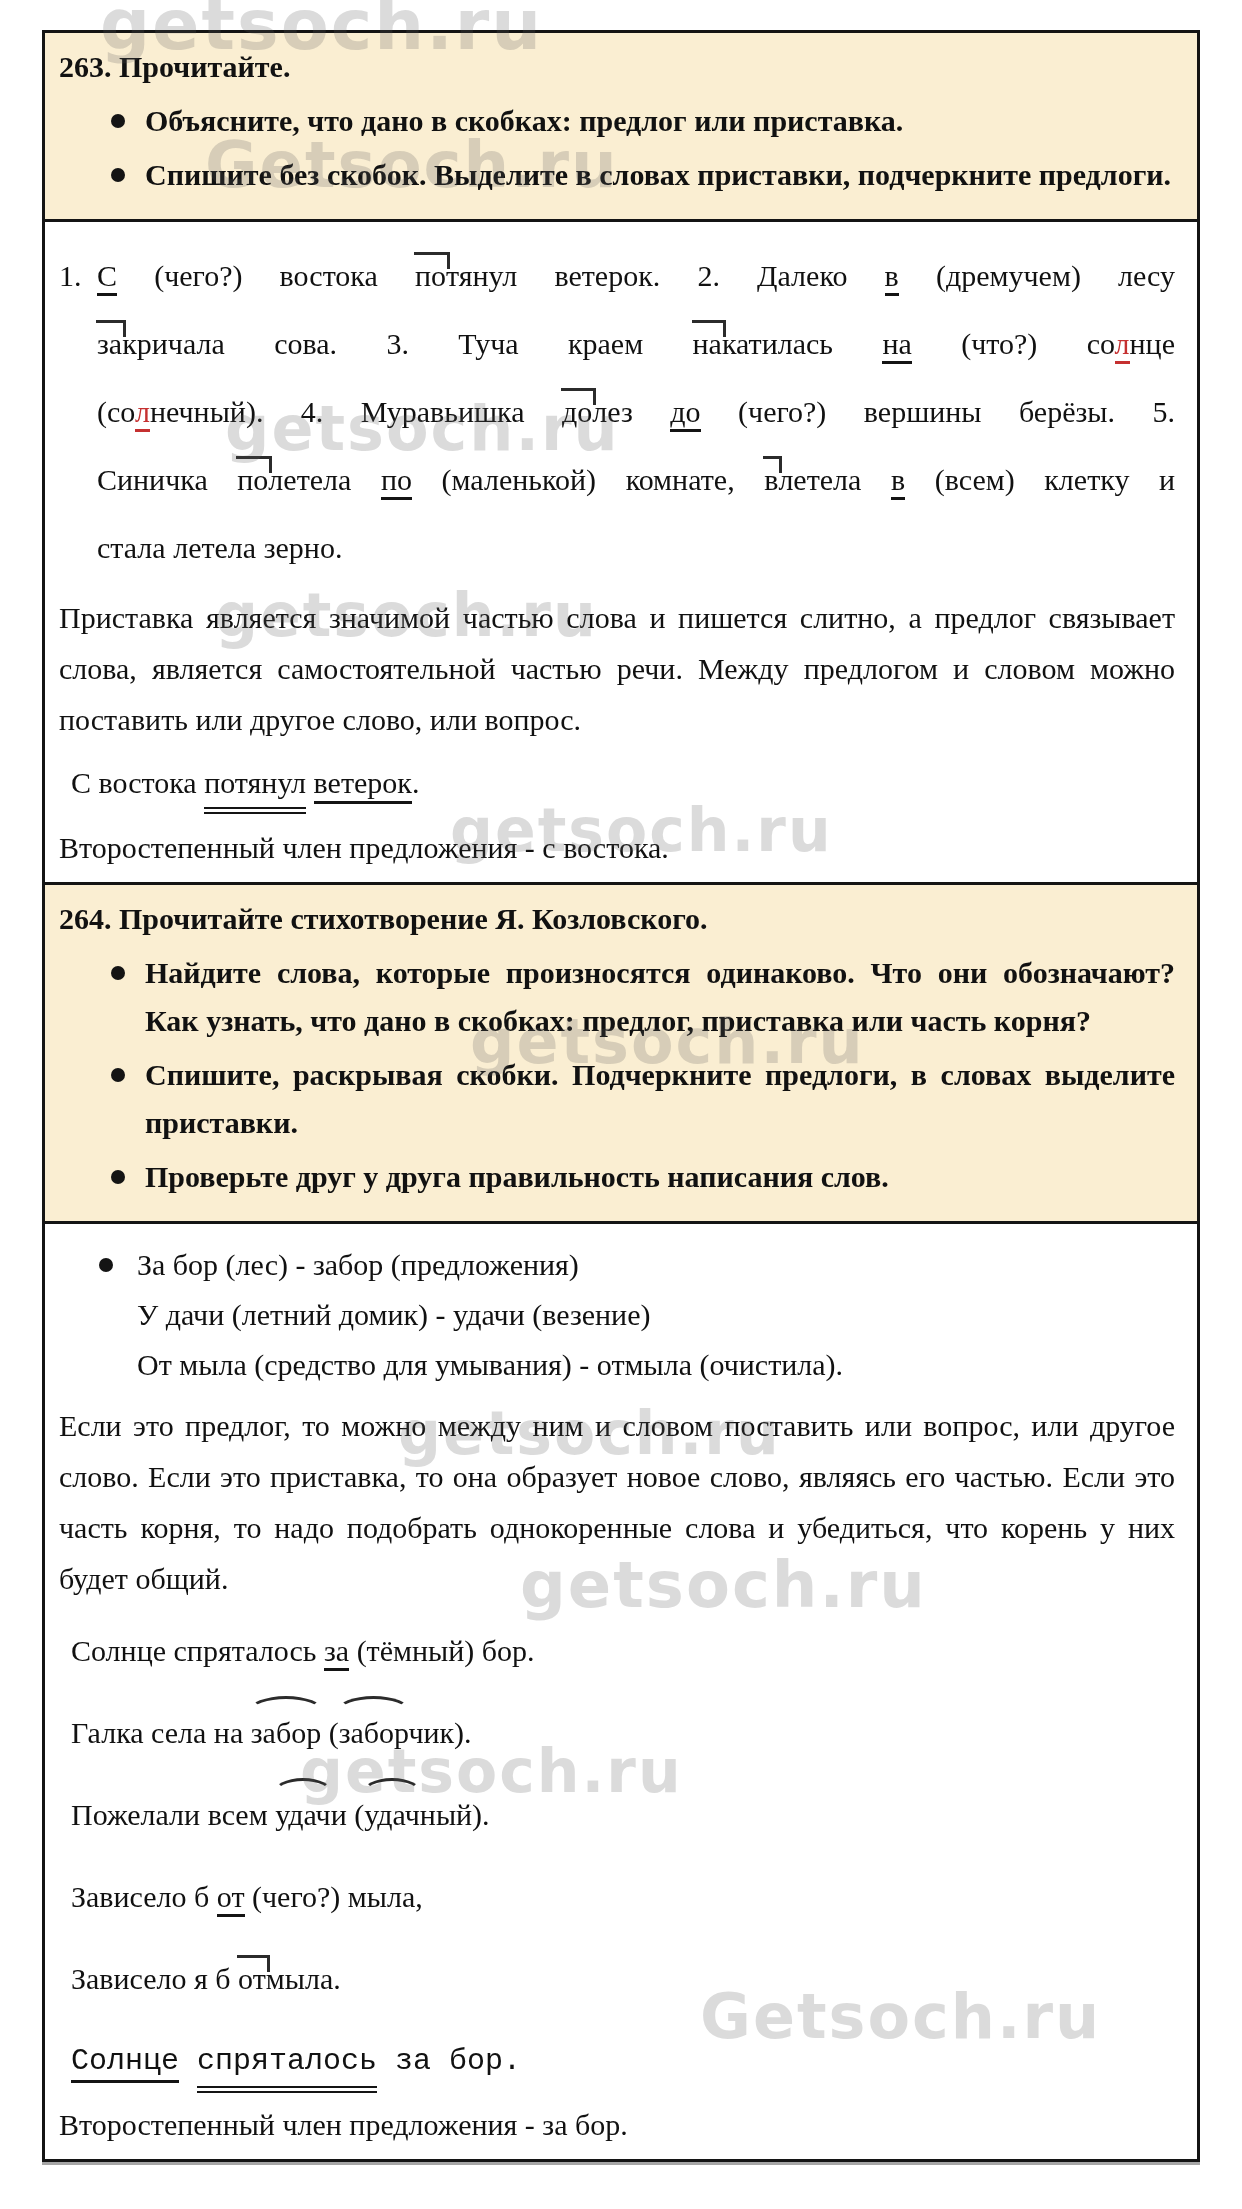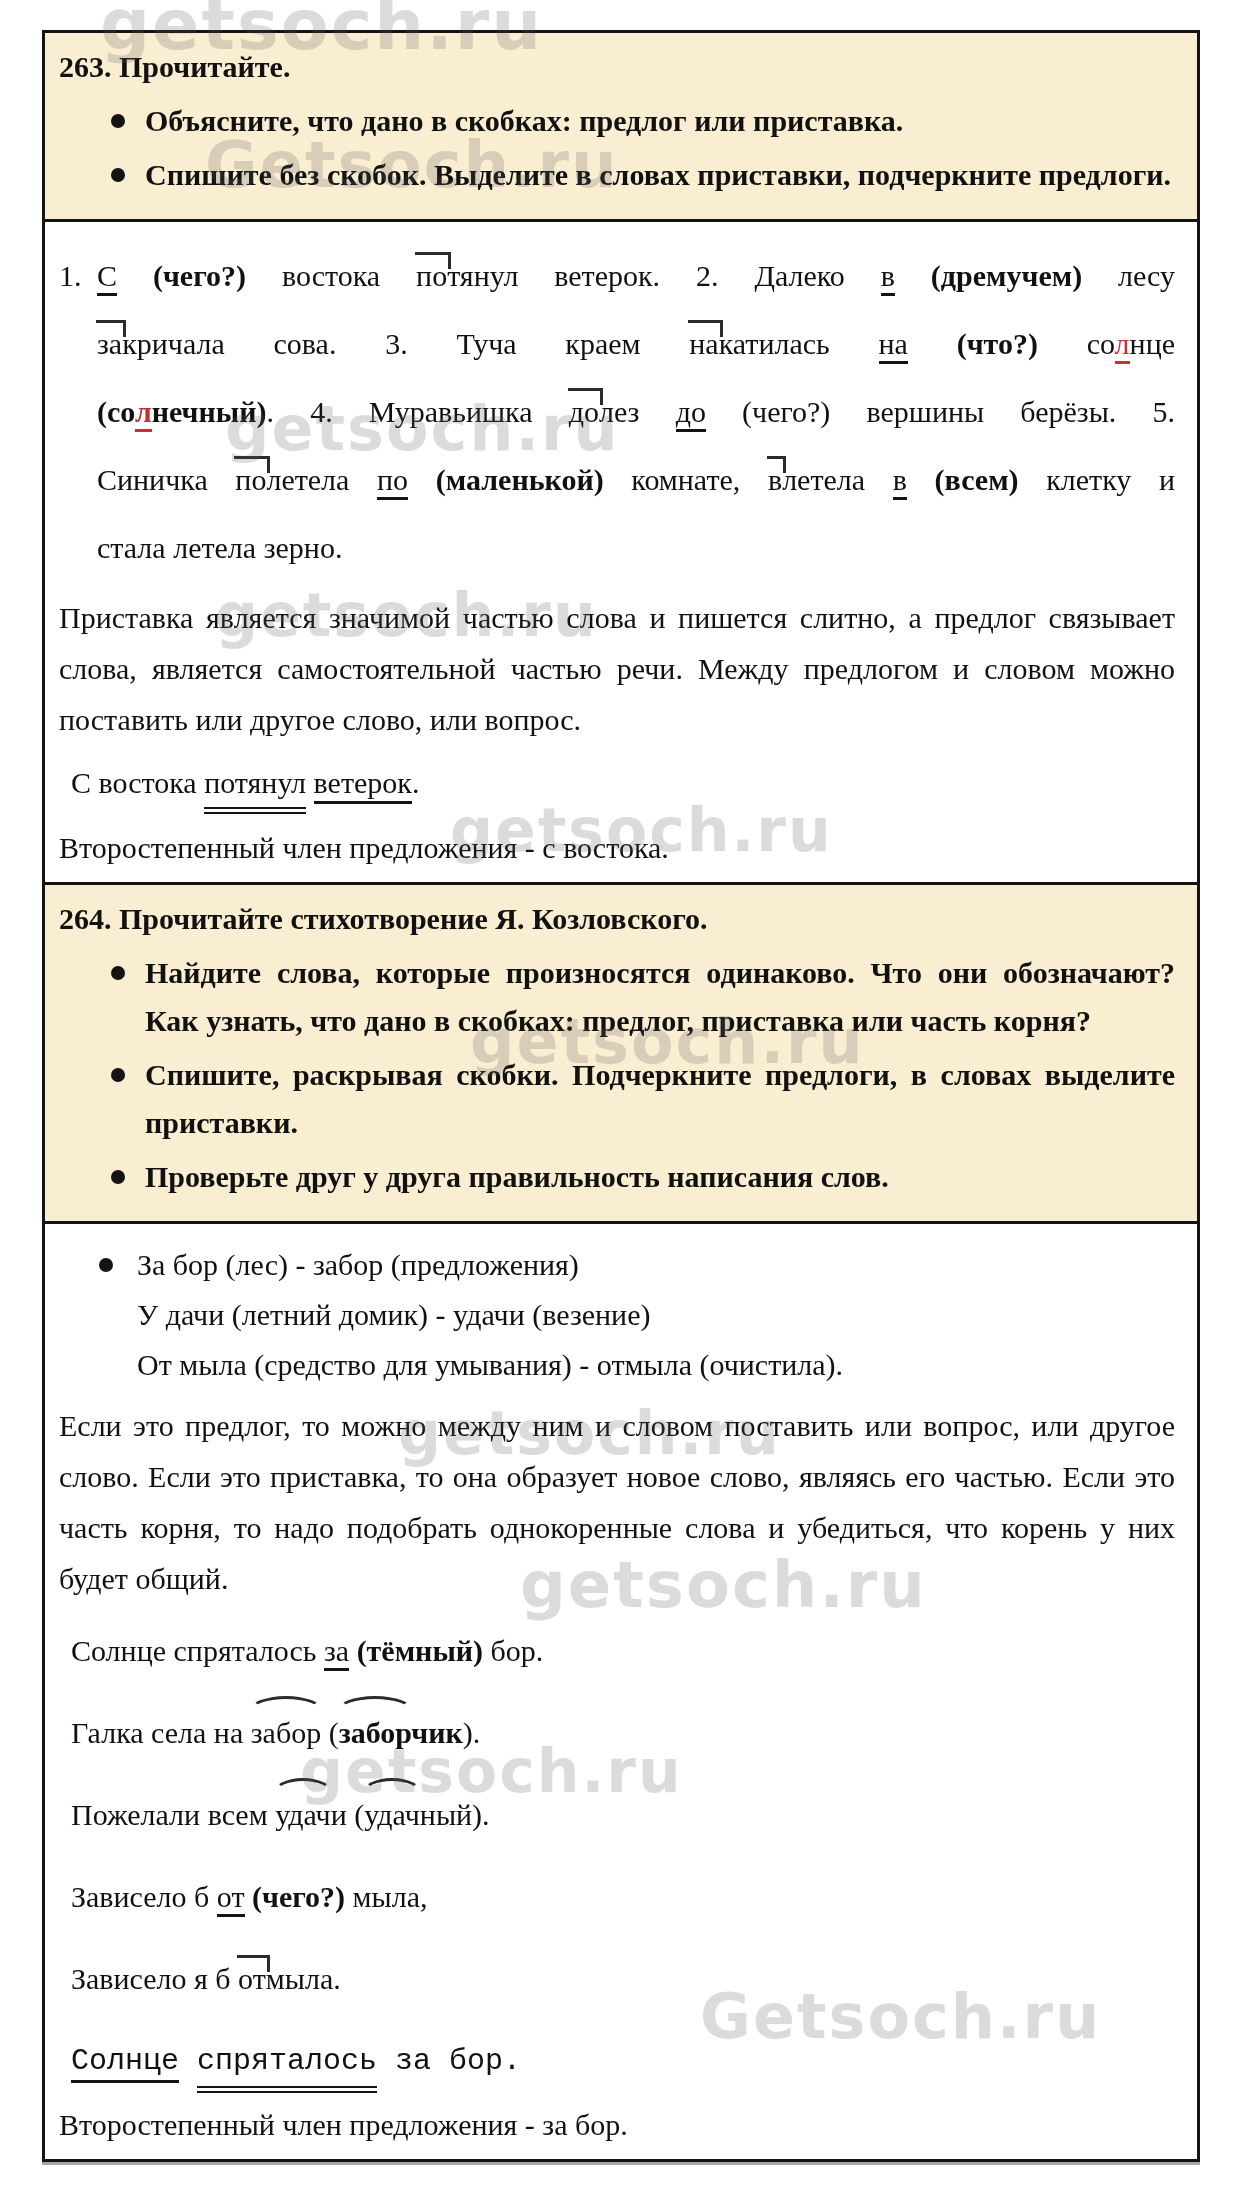"(чего?)" .b { font-weight: bold -> normal }
